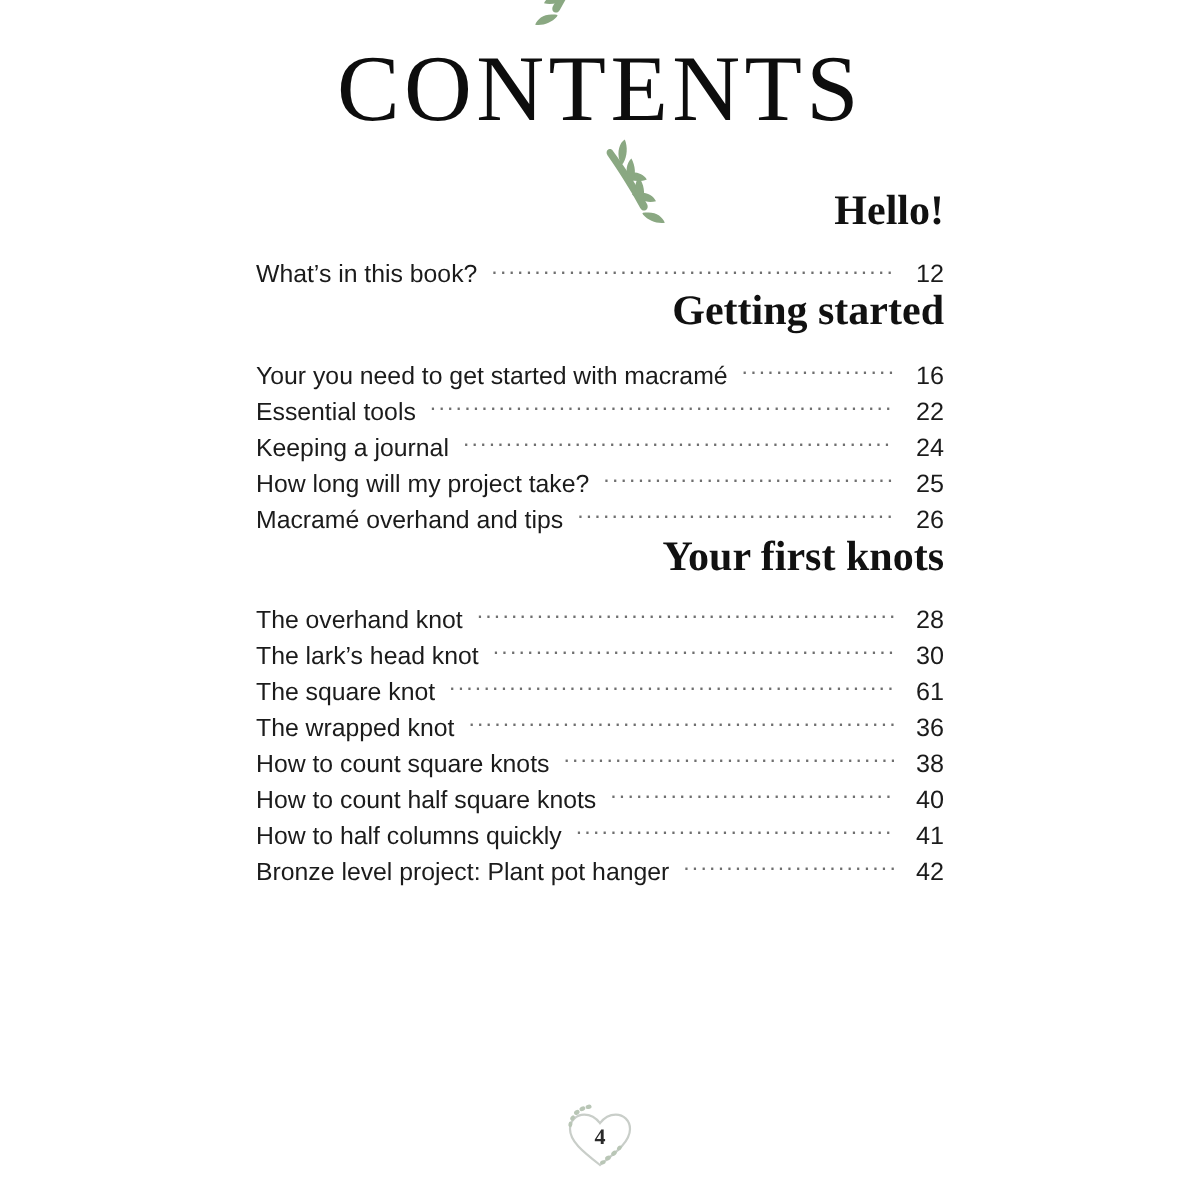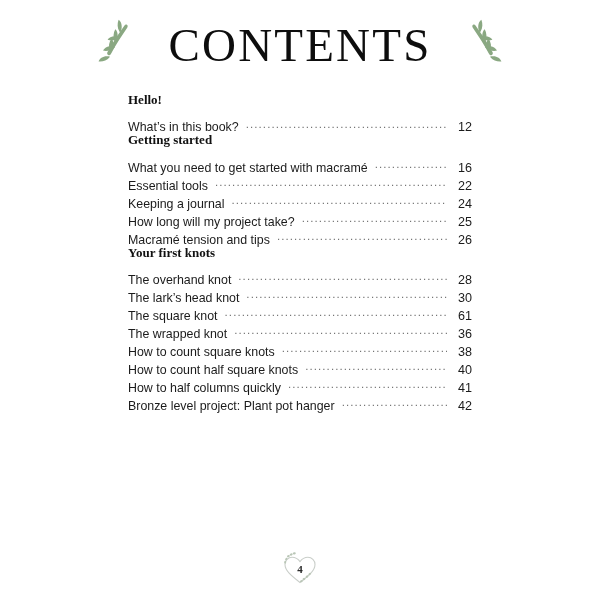"CONTENTS" #header { flex-direction: none -> column }
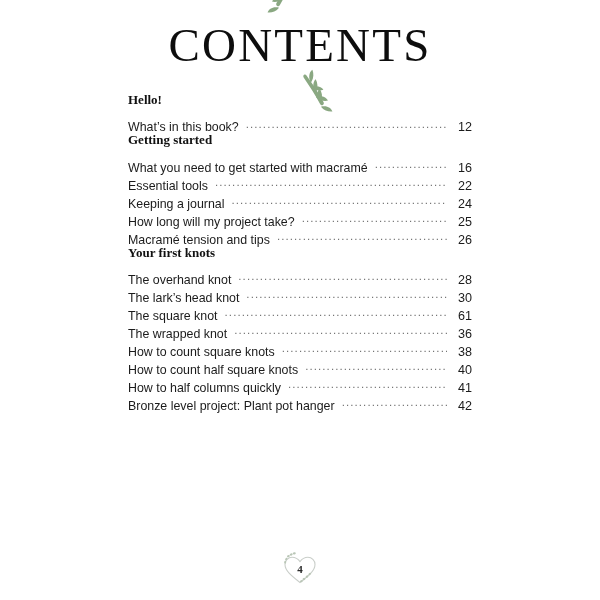"Hello!" .section-heading { font-size: 13px -> 21px; text-align: left -> right }
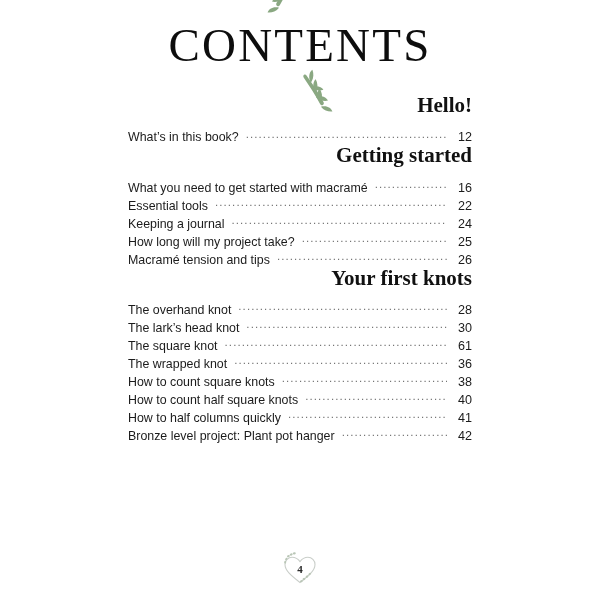"What you need to get" span.entry-title { text: What -> Your }
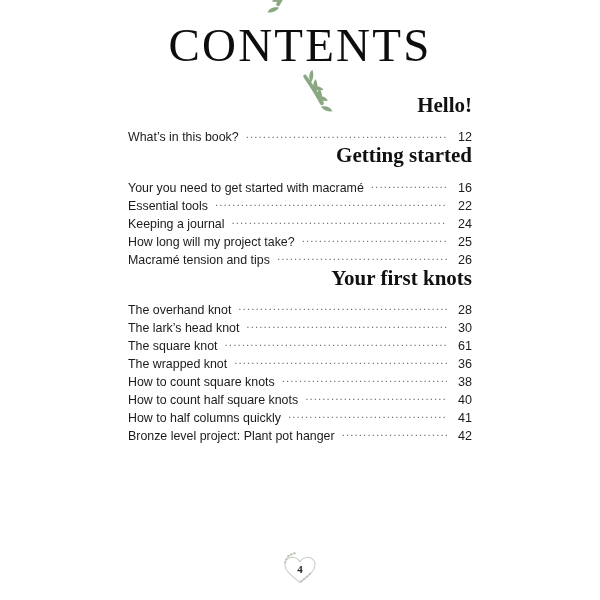"Macramé tension and tips" span.entry-title { text: tension -> overhand }
